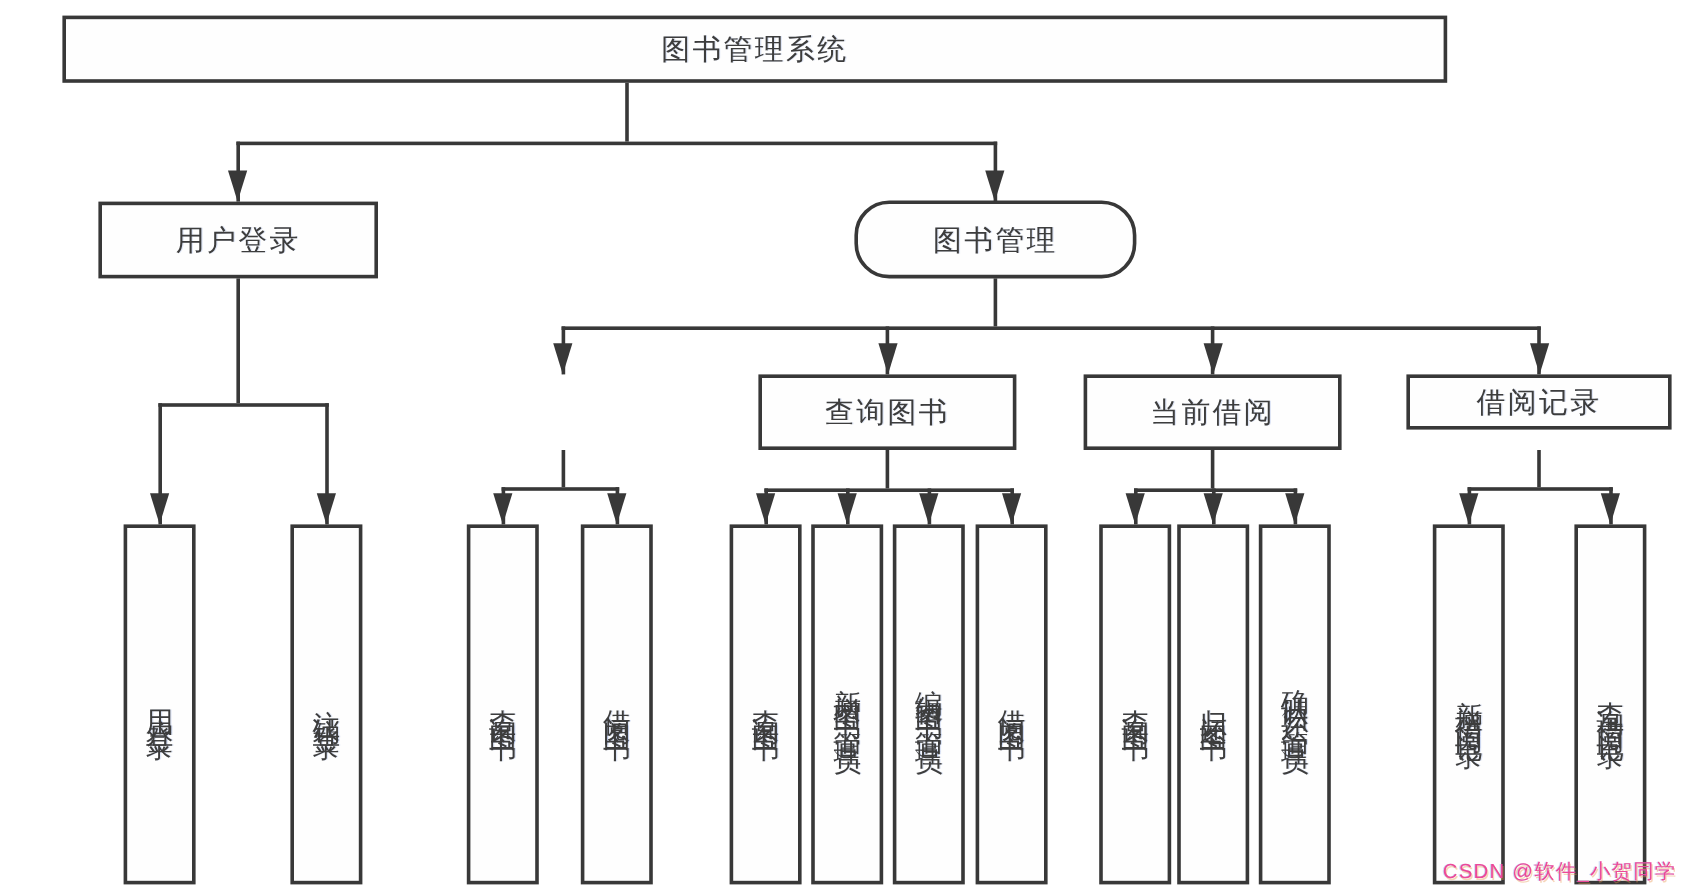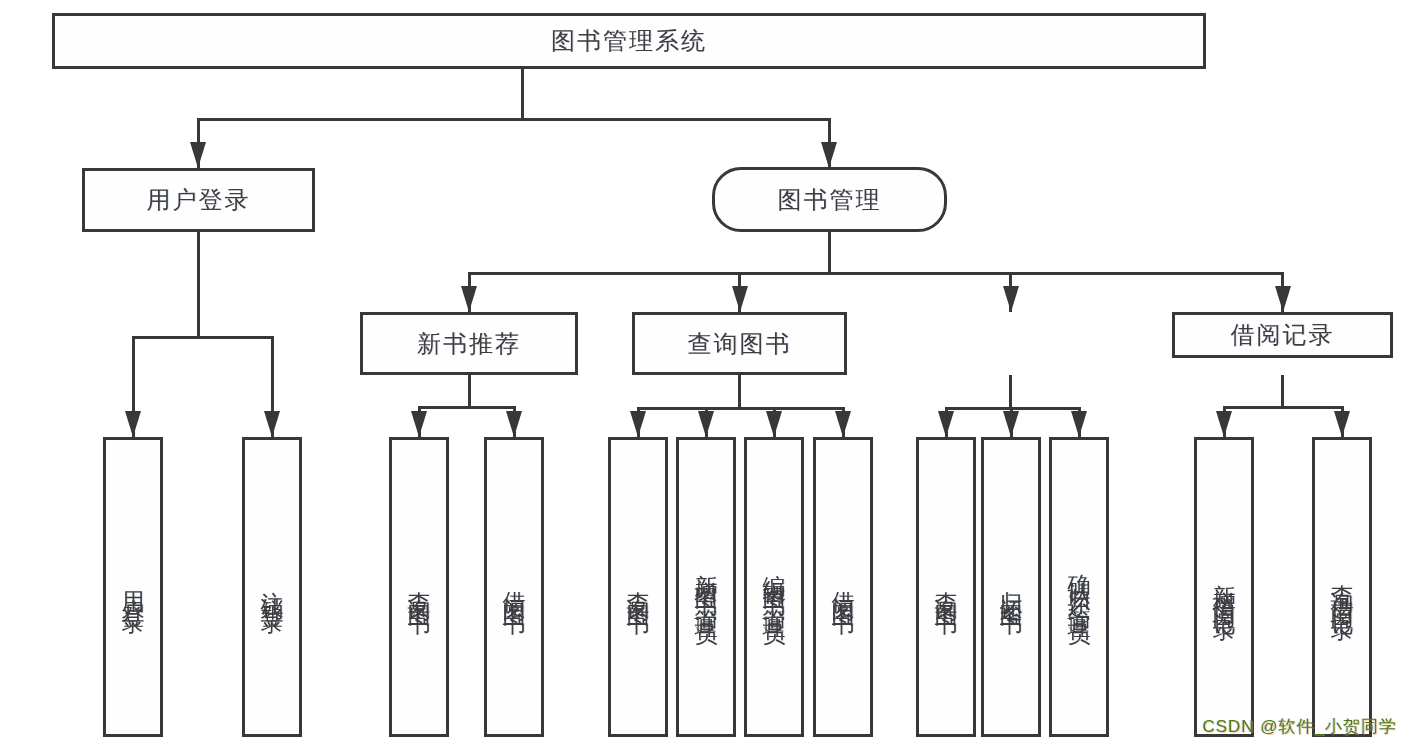"新书推荐" div.node { html: <div> <span>新书推荐</span> </div> -> none }
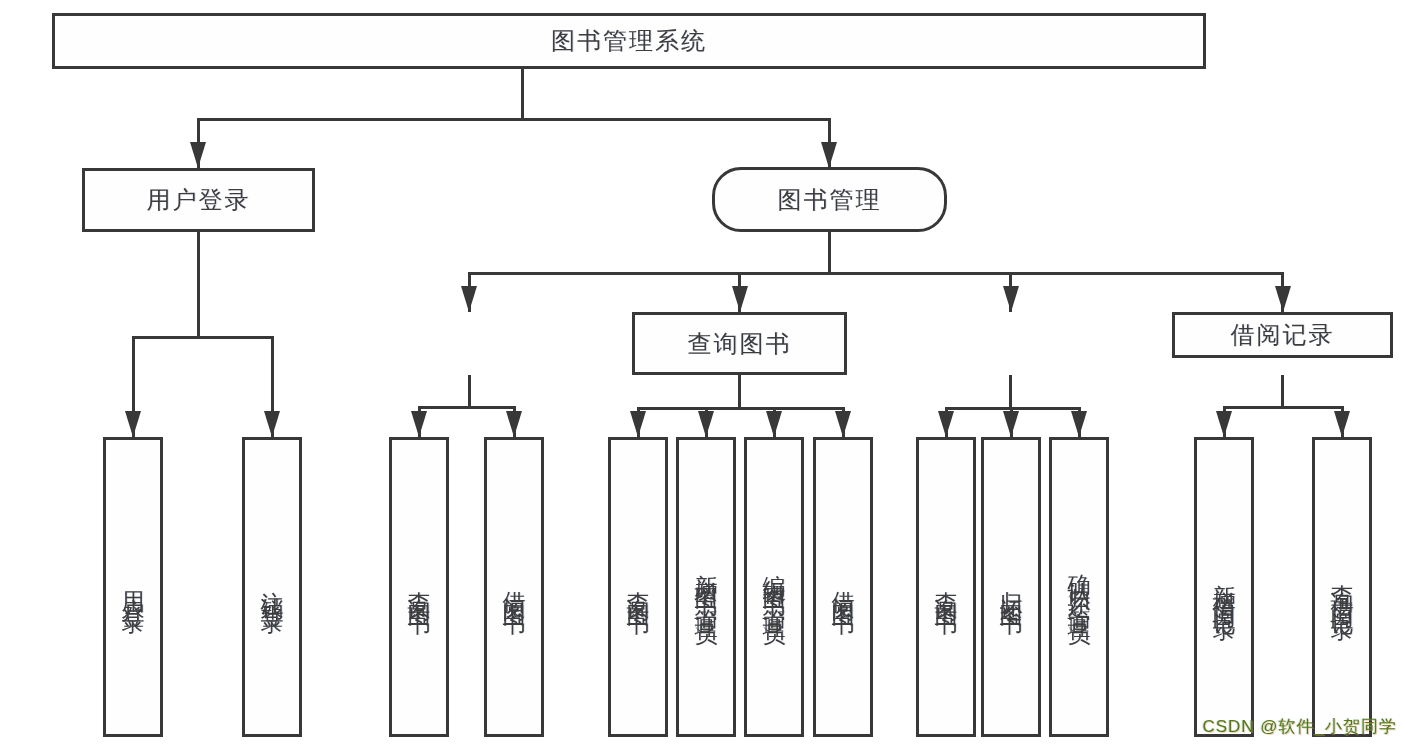"当前借阅" div.node { html: none -> <div> <span>当前借阅</span> </div> }
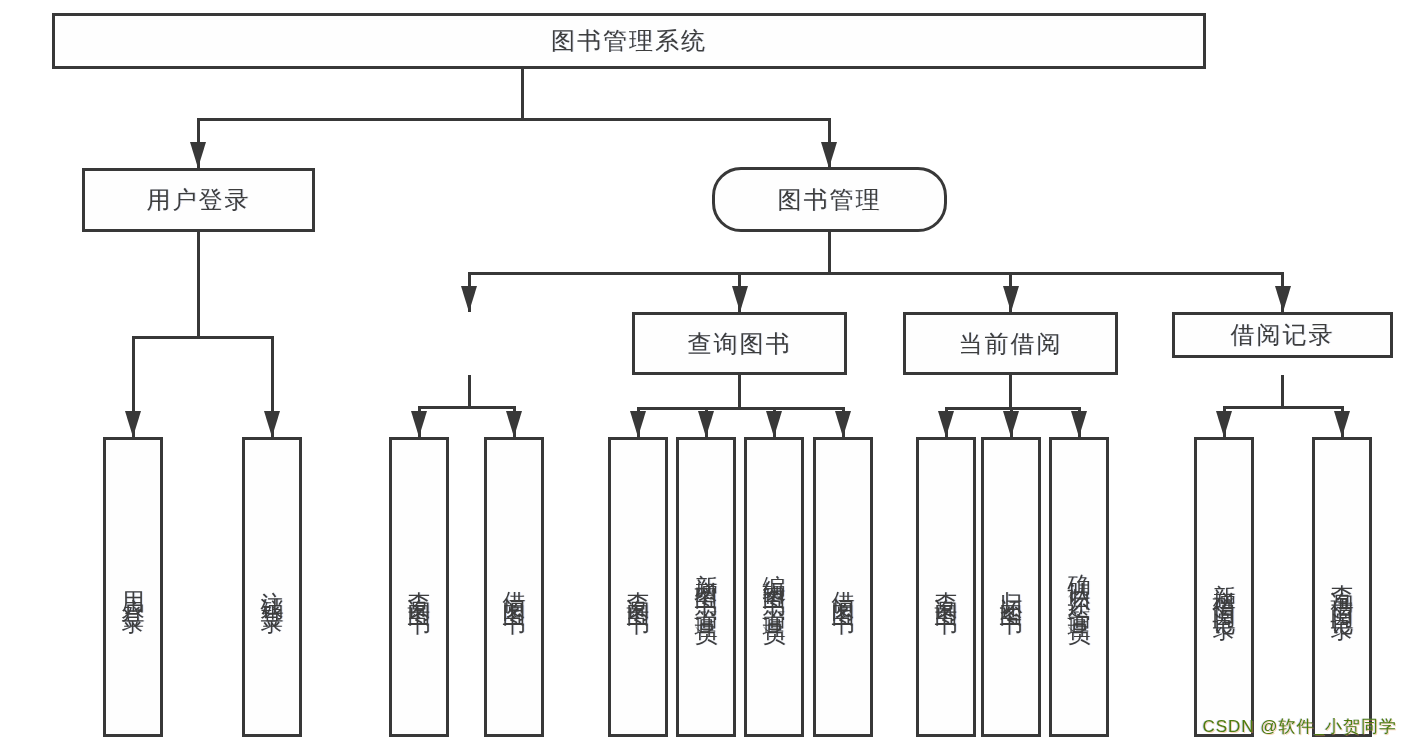"CSDN @软件_小贺同学" .watermark { color: #4d7c0f -> #ec4899 }
